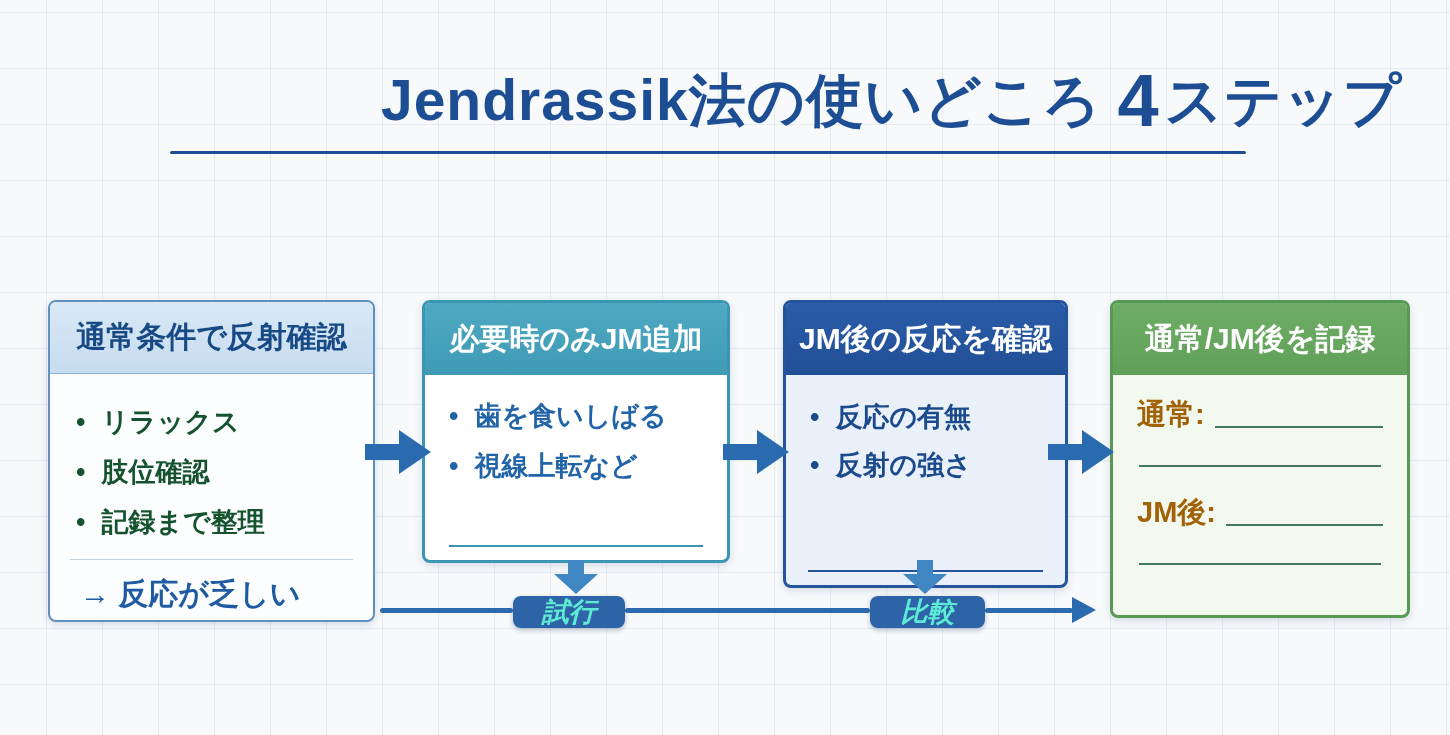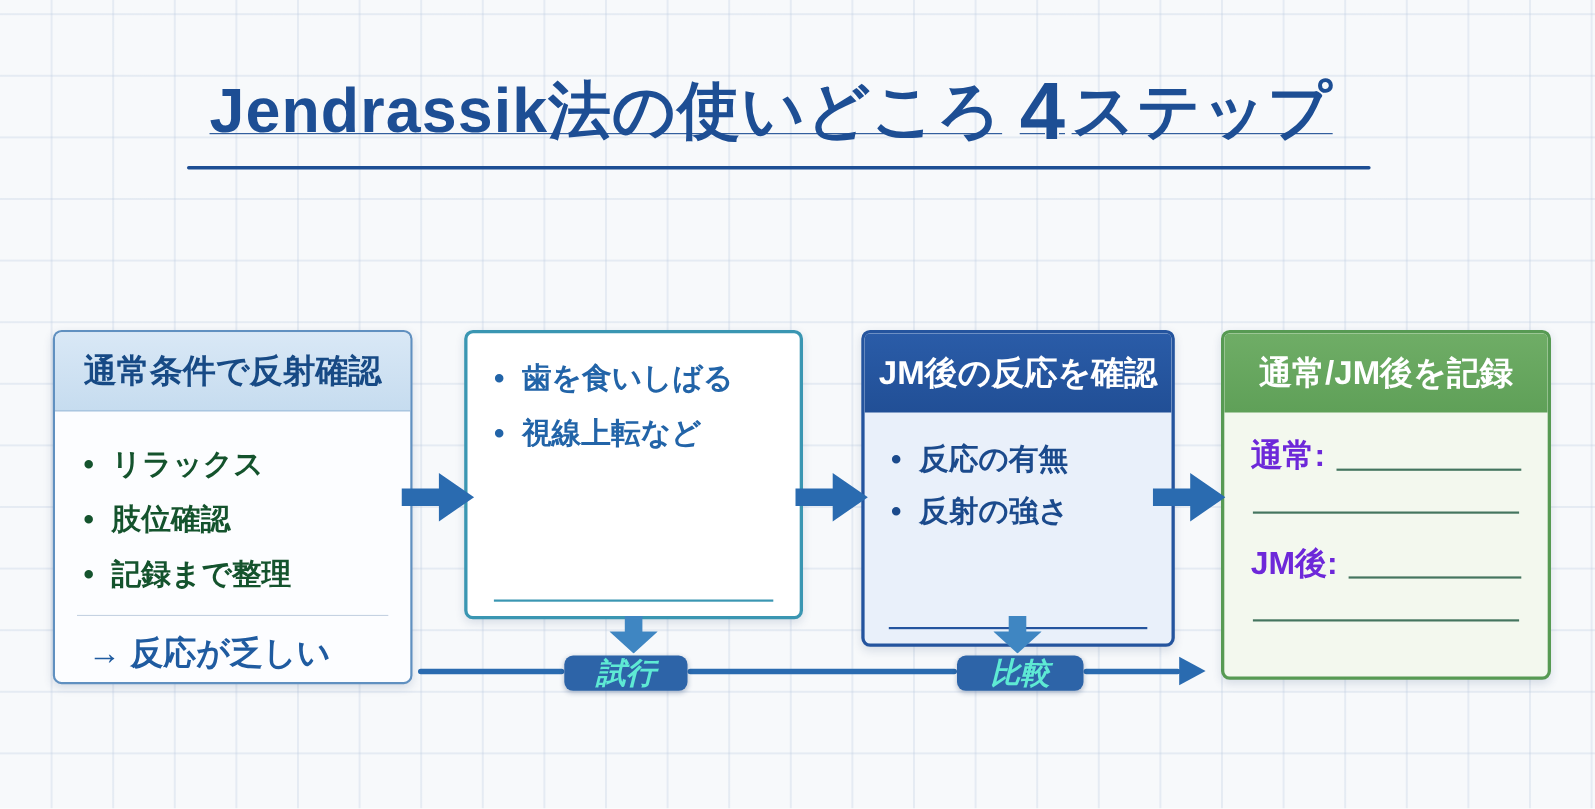"Jendrassik法の使いどころ 4ステップ" .title { text-align: center -> right; text-decoration: underline -> none }
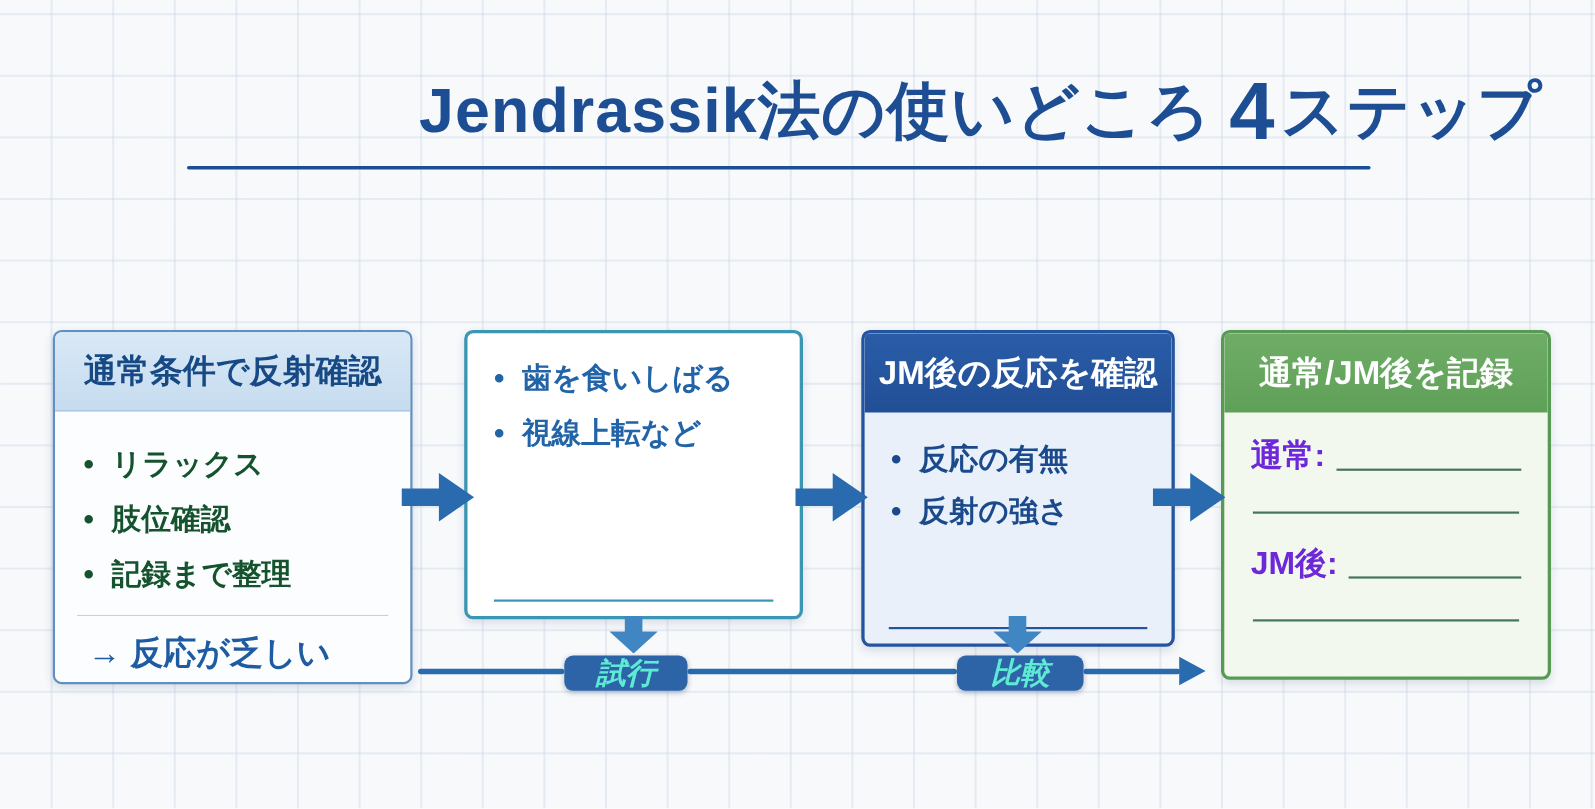"必要時のみJM追加" div.step-header { html: none -> <div>必要時のみJM追加</div> }
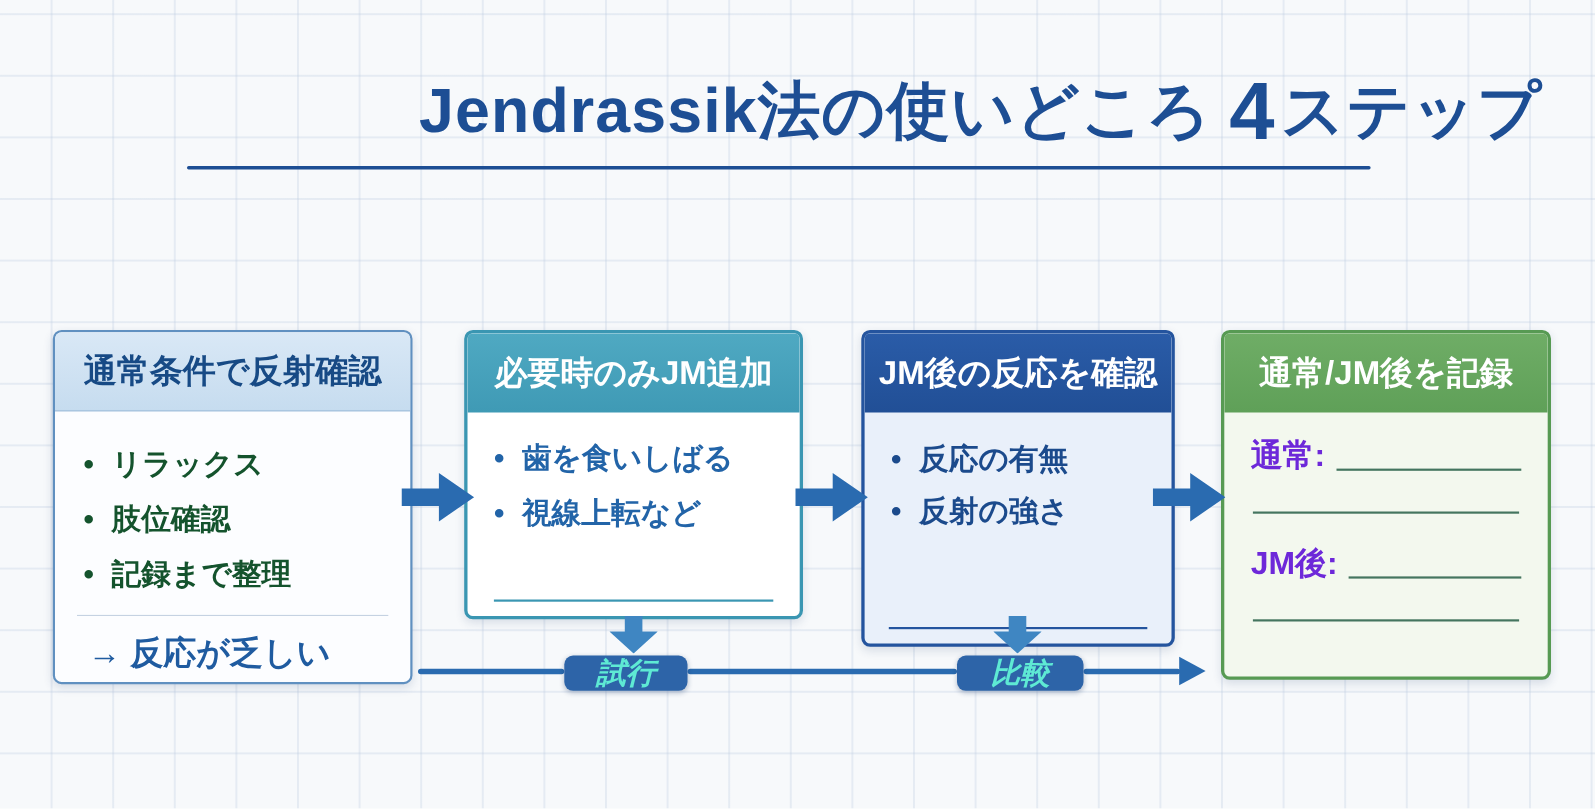"通常:" .record-label { color: #6d28d9 -> #a16207 }
